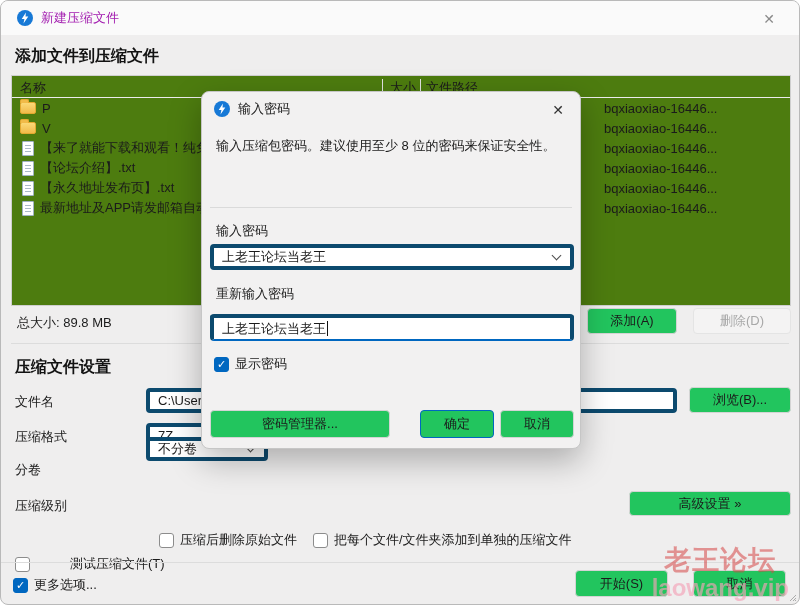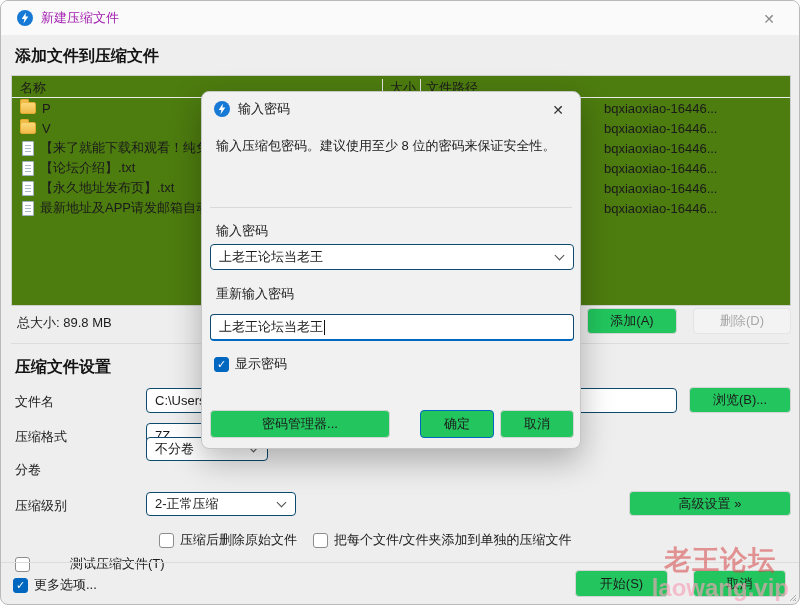"上老王论坛当老王" .field { border: 1px solid #0c4a6e -> 4px solid #0c4a6e }
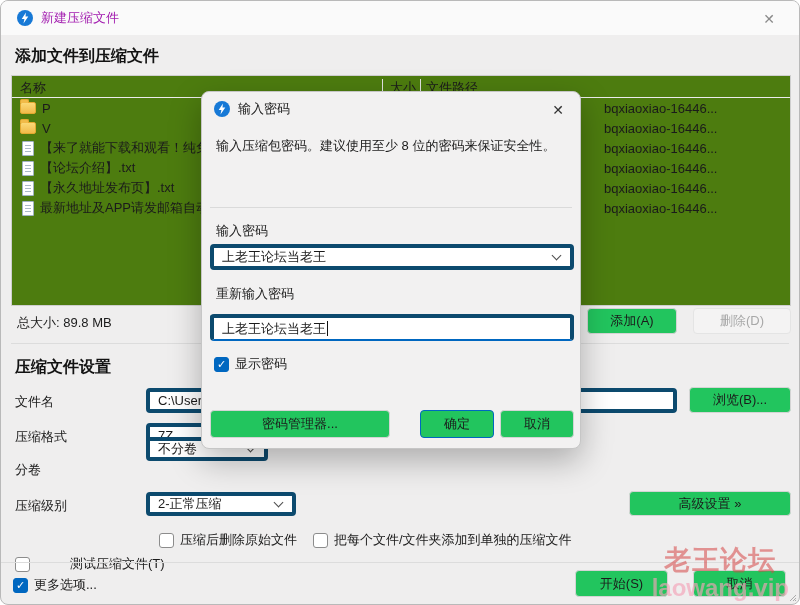"2-正常压缩" div.field { html: <div> <span>2-正常压缩</span> <span></span> </div> -> none }
